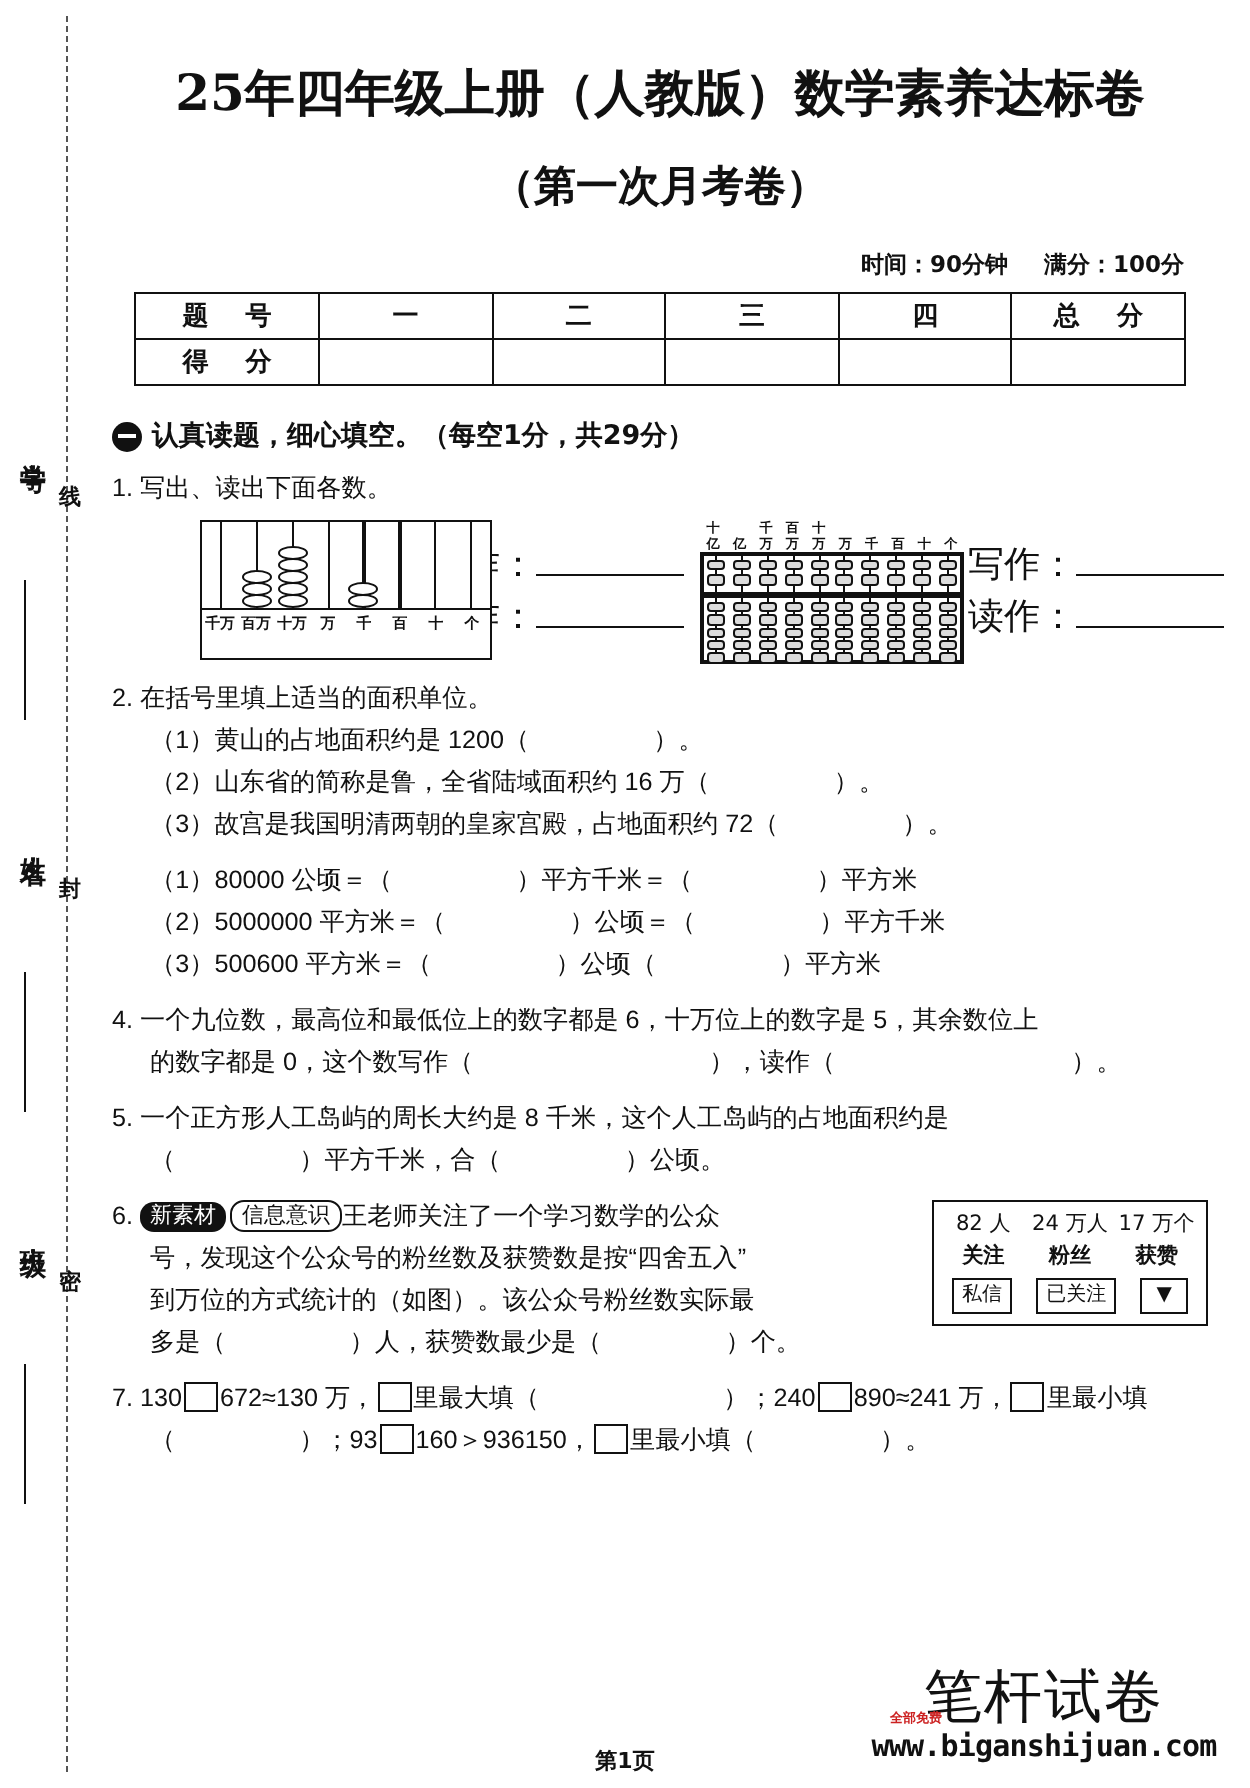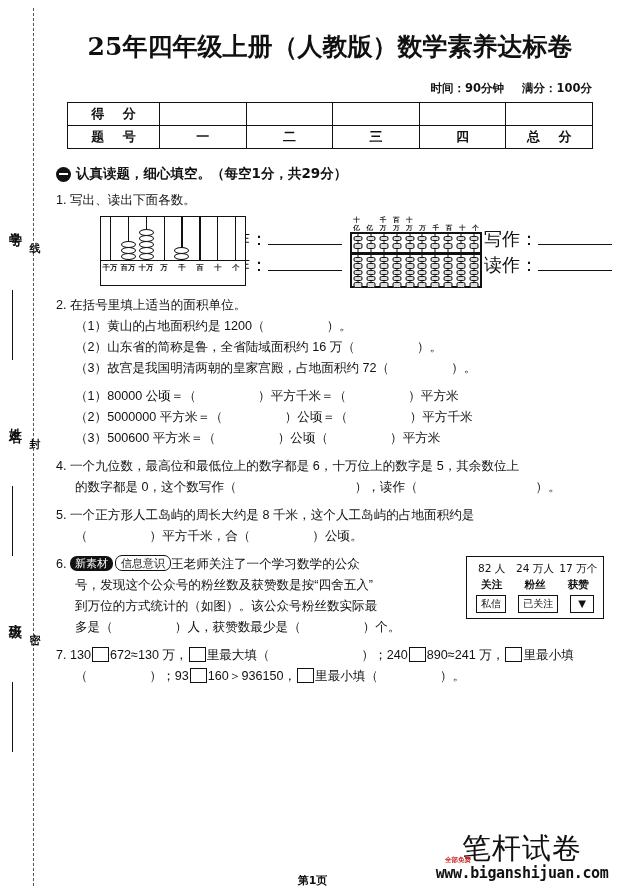"（第一次月考卷）" div.subtitle { html: none -> <div>（第一次月考卷）</div> }
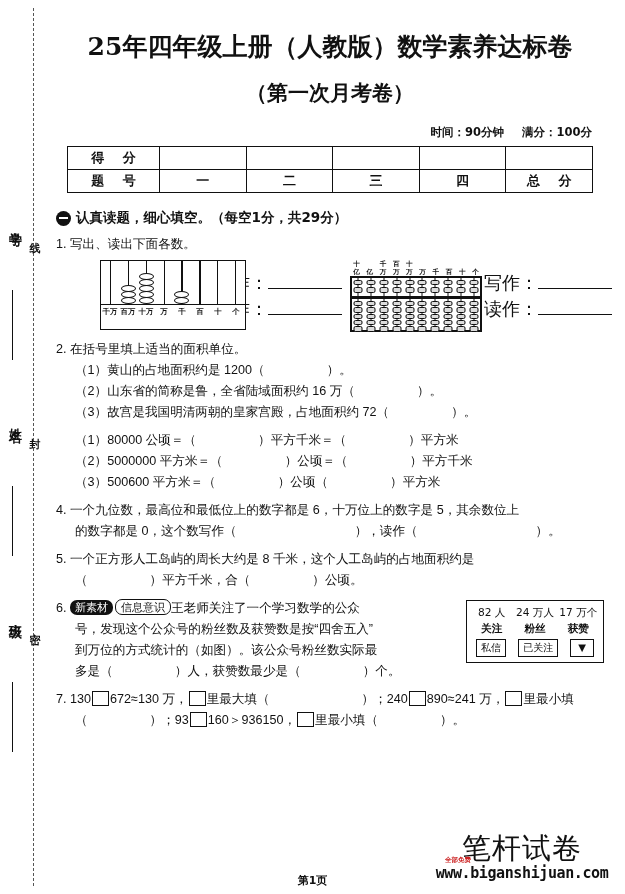"得 分" tr { order: before "题 号" -> after "题 号" }
